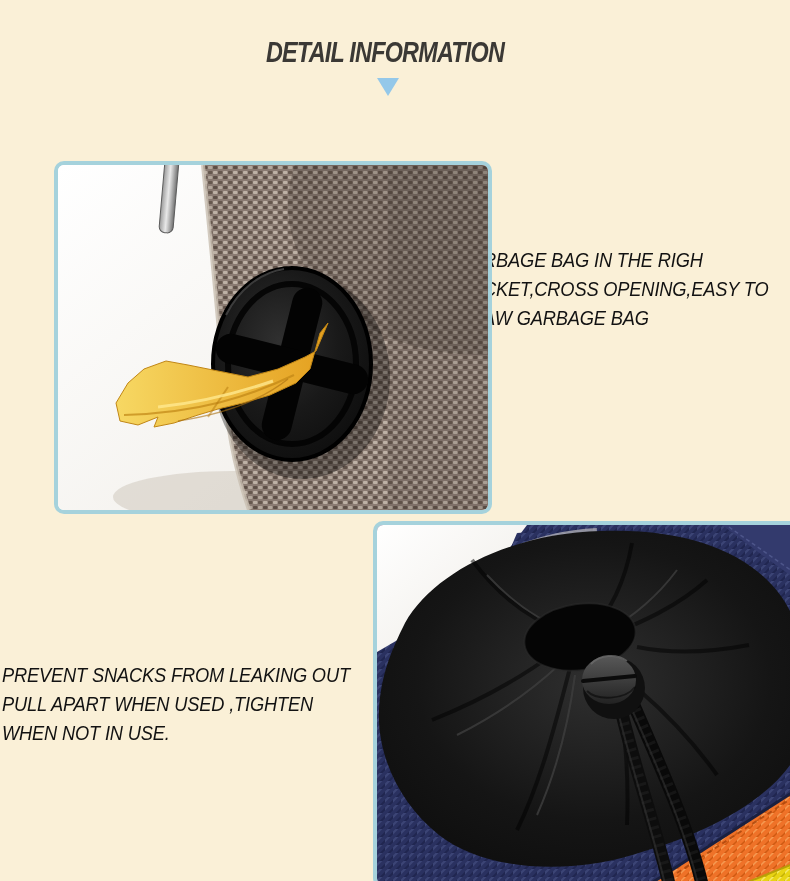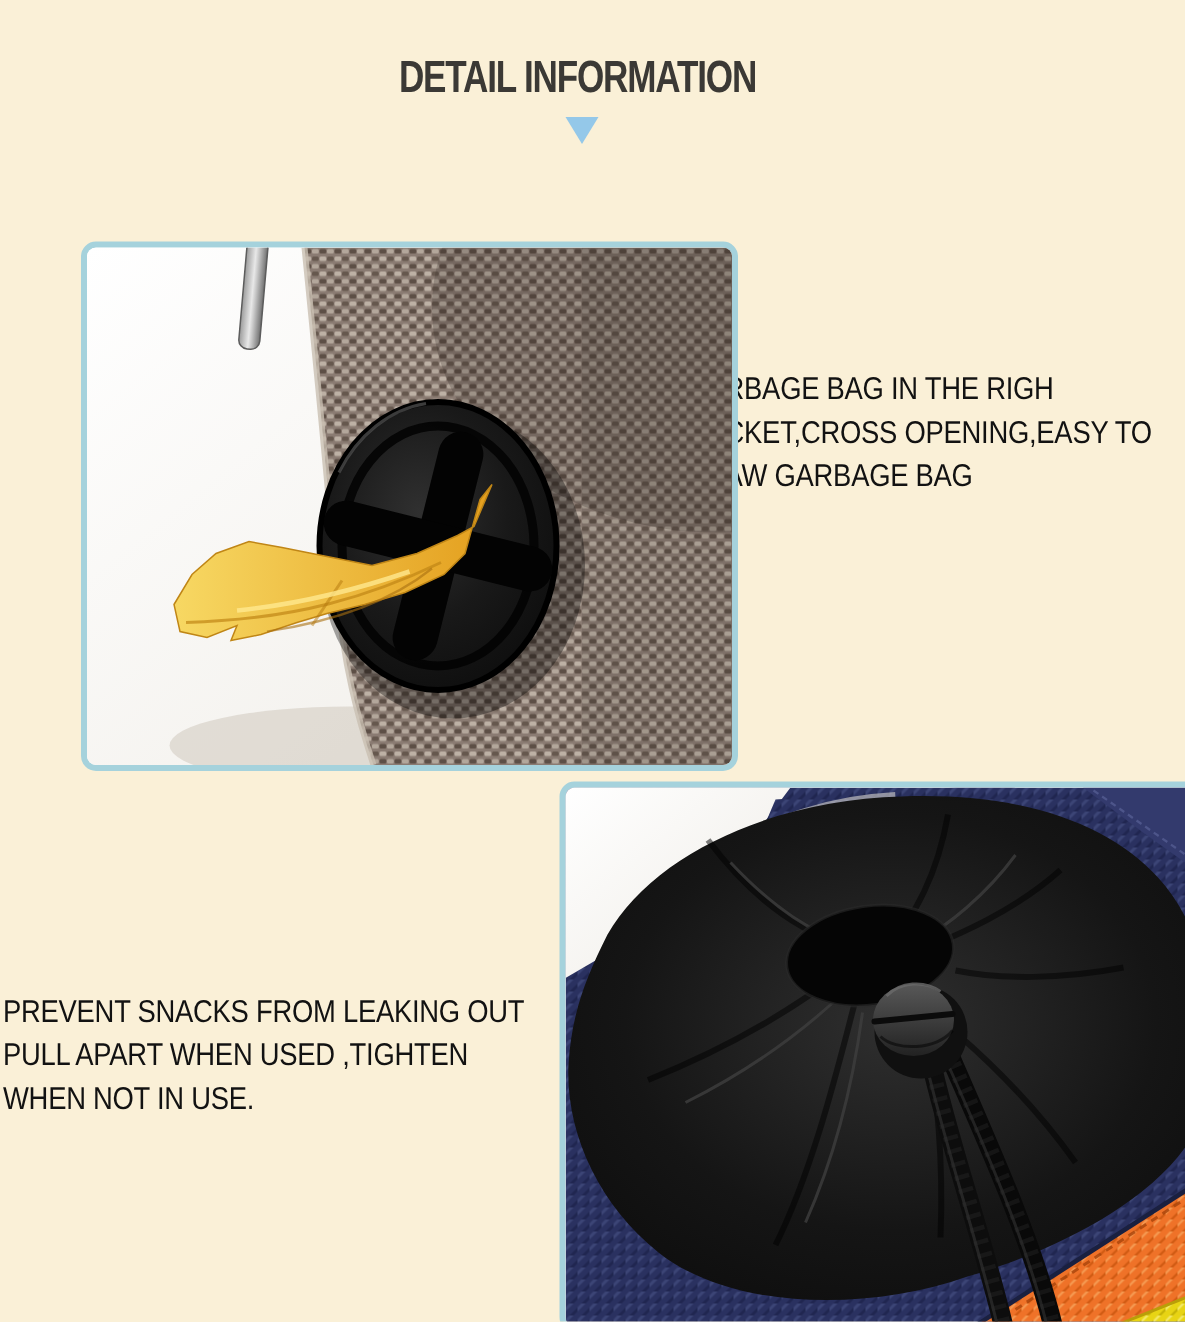"DETAIL INFORMATION" .page { font-style: none -> italic }
